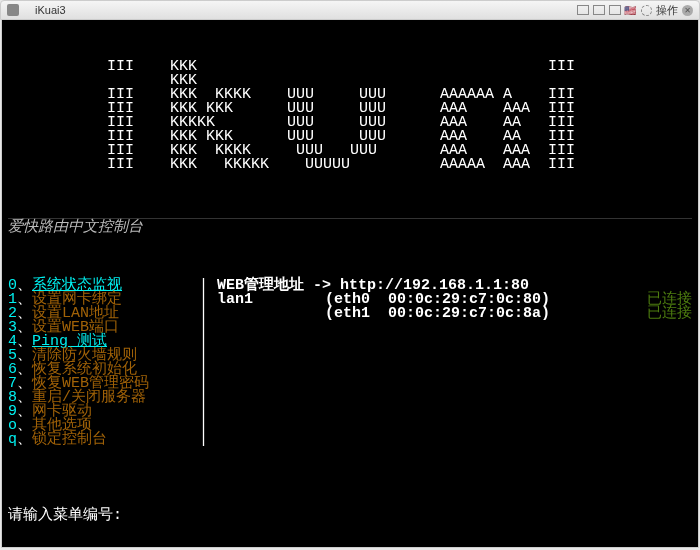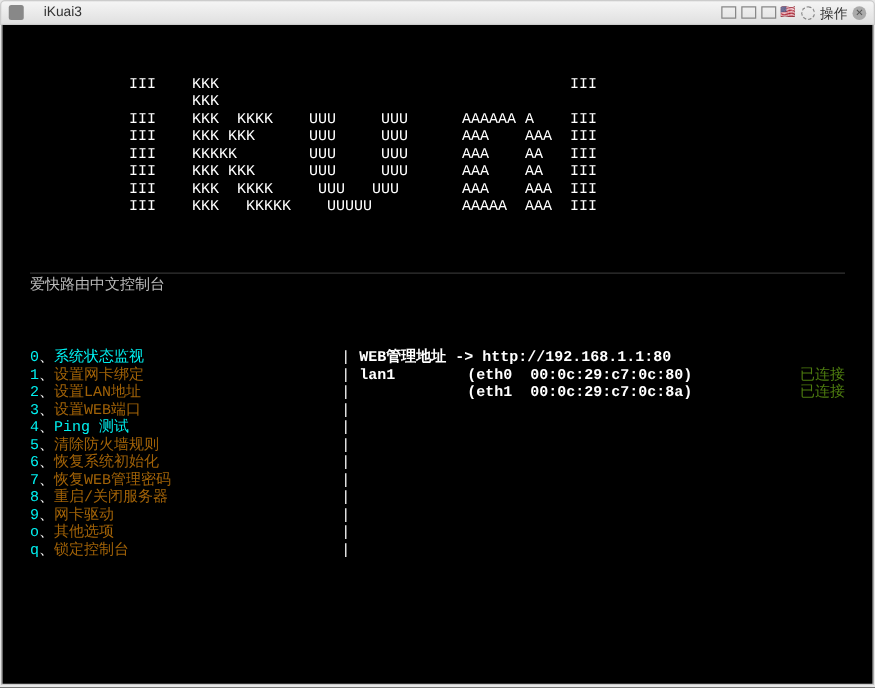"III KKK III" .console { font-size: 12px -> 15px; padding: 4px 22px -> 4px 6px }
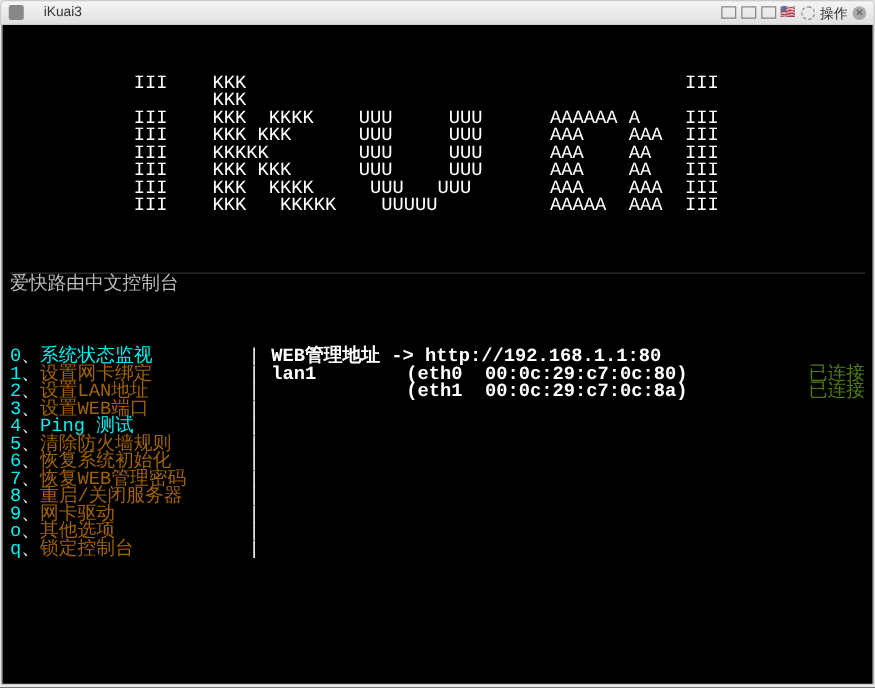"爱快路由中文控制台" .hdr { font-style: none -> italic }
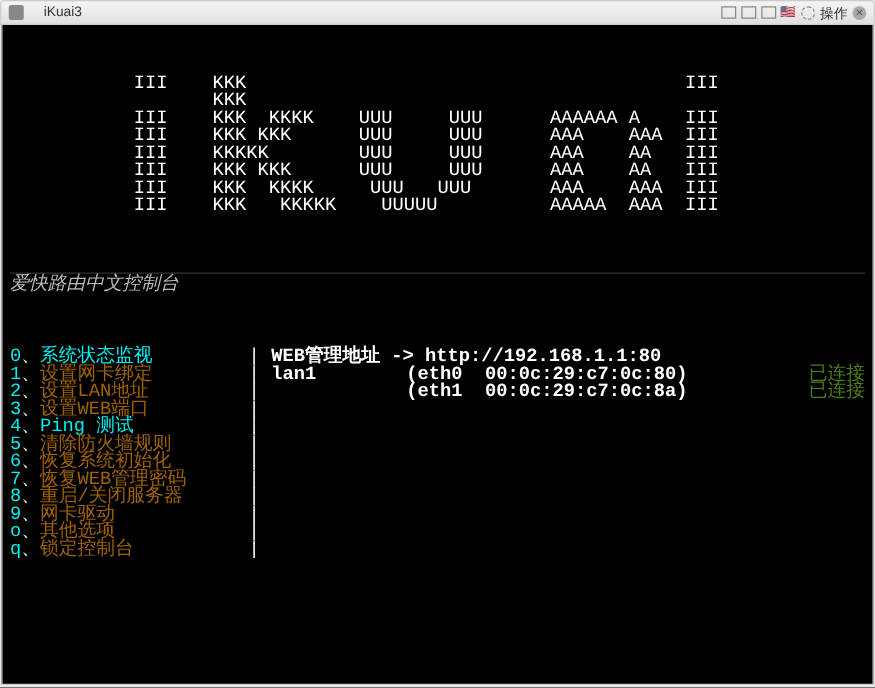"系统状态监视" .menu-label.cy { text-decoration: none -> underline }
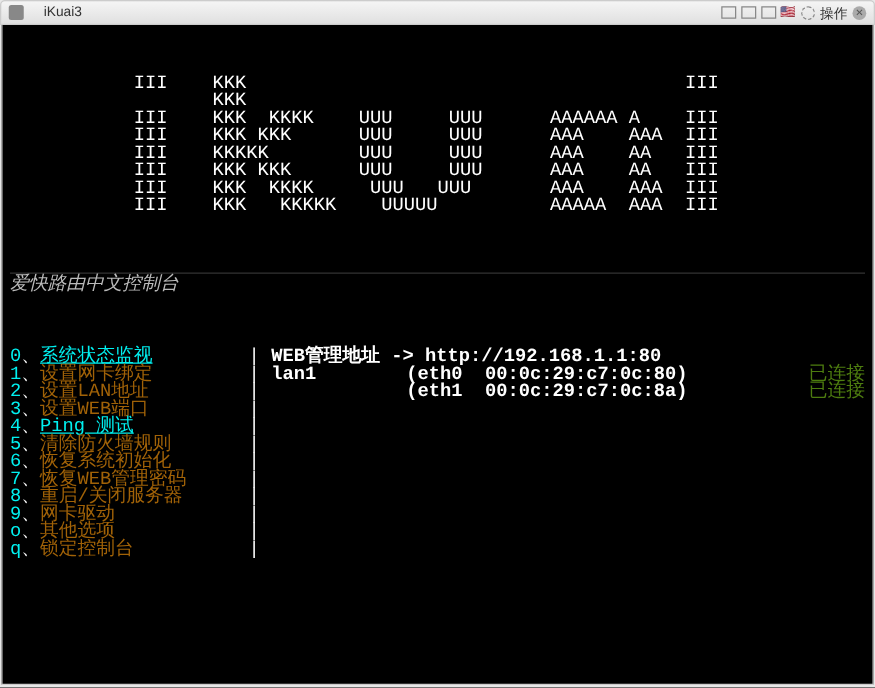"请输入菜单编号:" div.prompt { html: none -> <div>请输入菜单编号:</div> }
